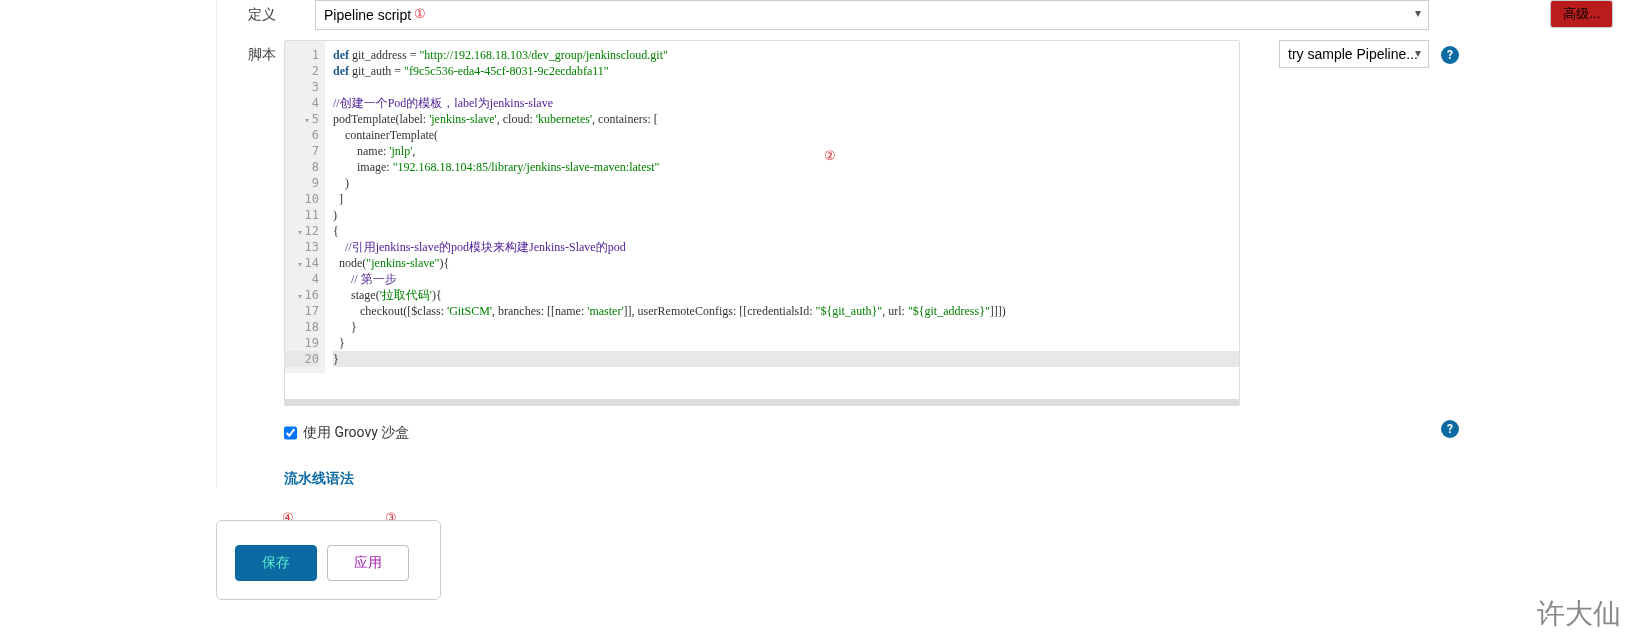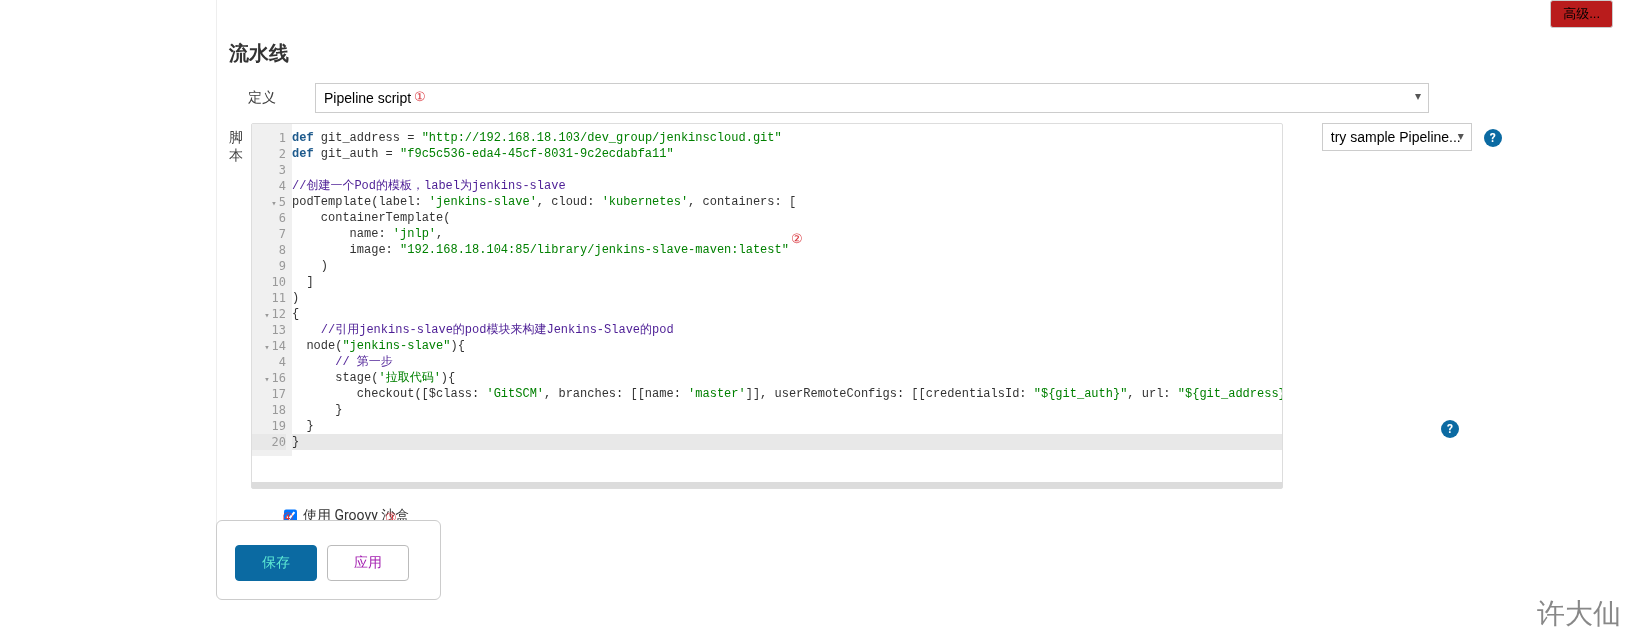"流水线" div.section-title { html: <div>流水线</div> -> none }
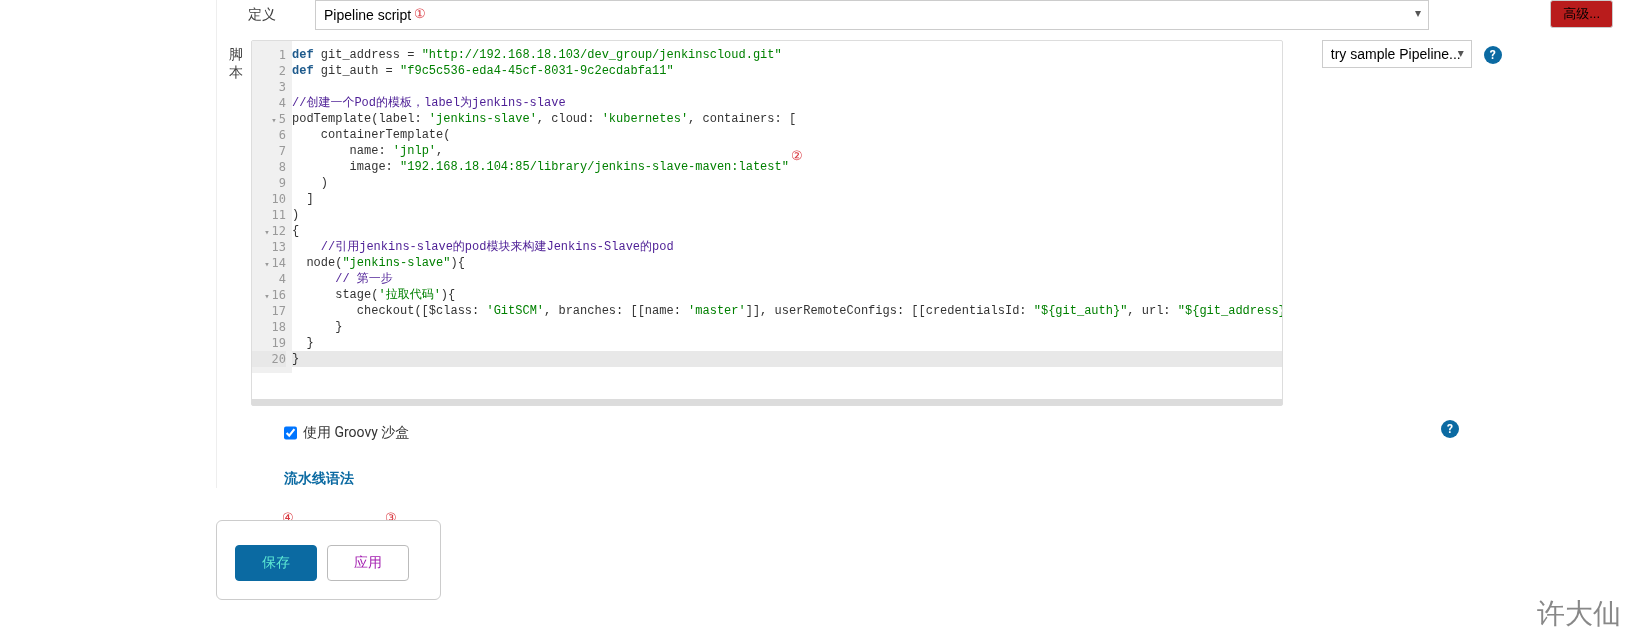"def git_address =" .code-area { font-family: Liberation Mono, monospace -> Liberation Serif, serif; padding: 6px 0 6px 0 -> 6px 0 6px 8px }
